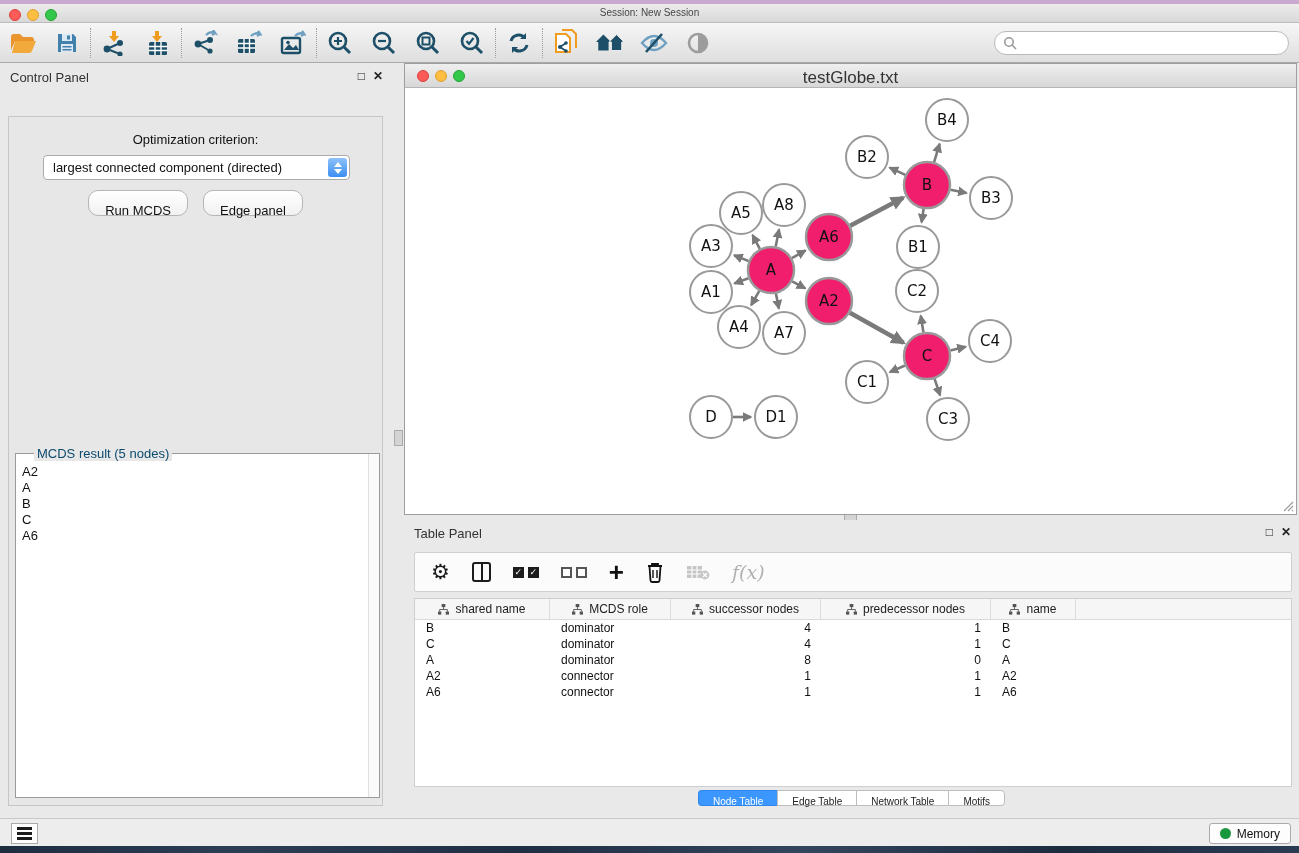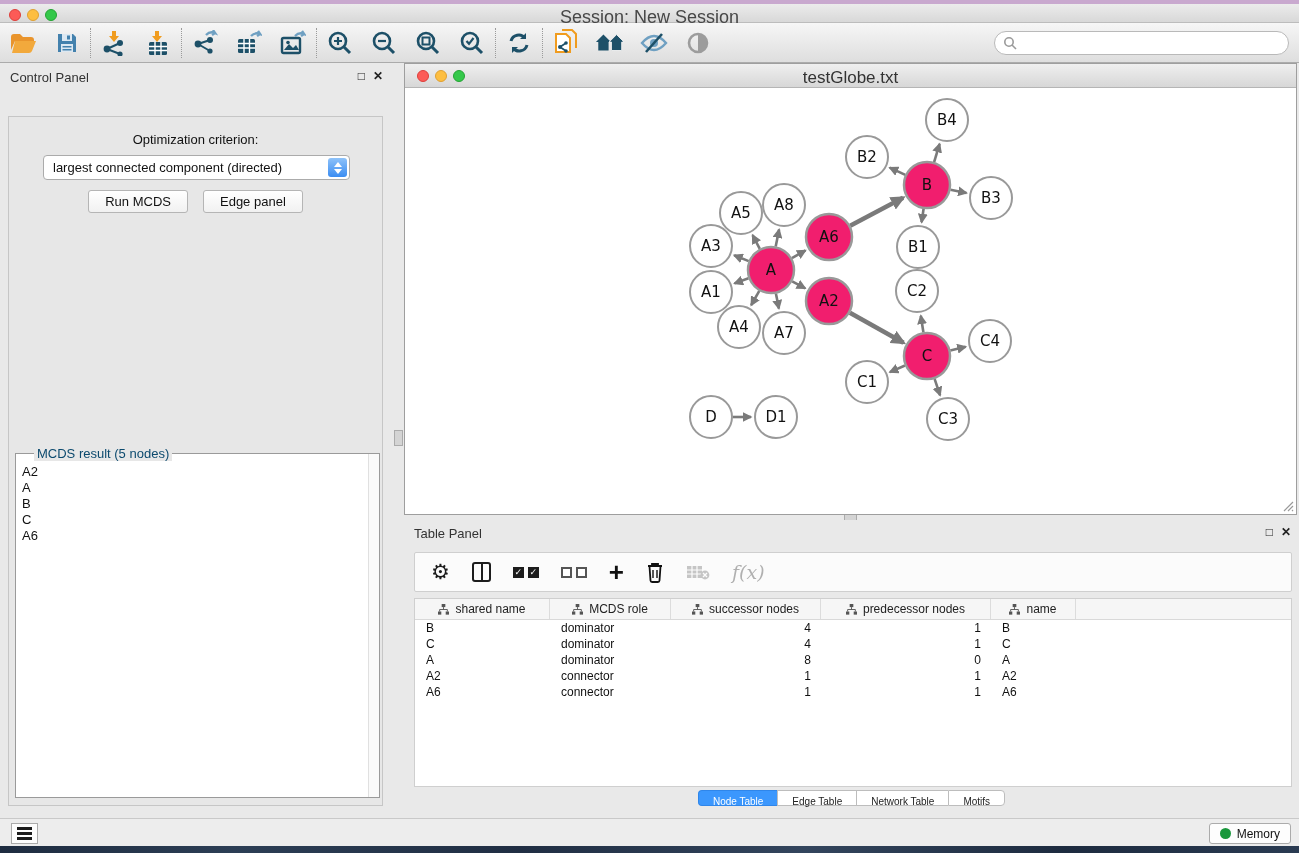"Session: New Session" .title-text { font-size: 18px -> 10px }
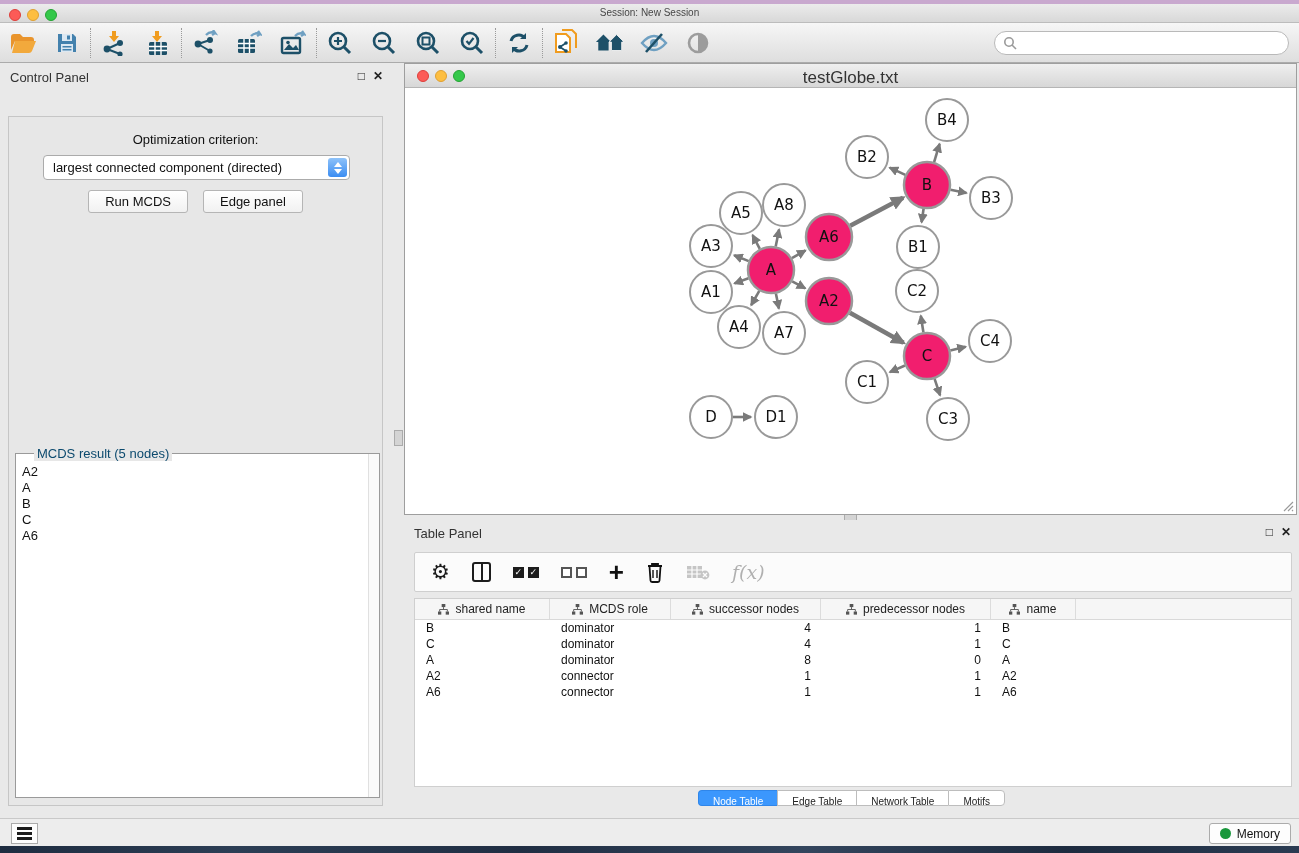"Run MCDS" .btn { border-radius: 3px -> 10px; padding: 3px 16px -> 12px 16px }
